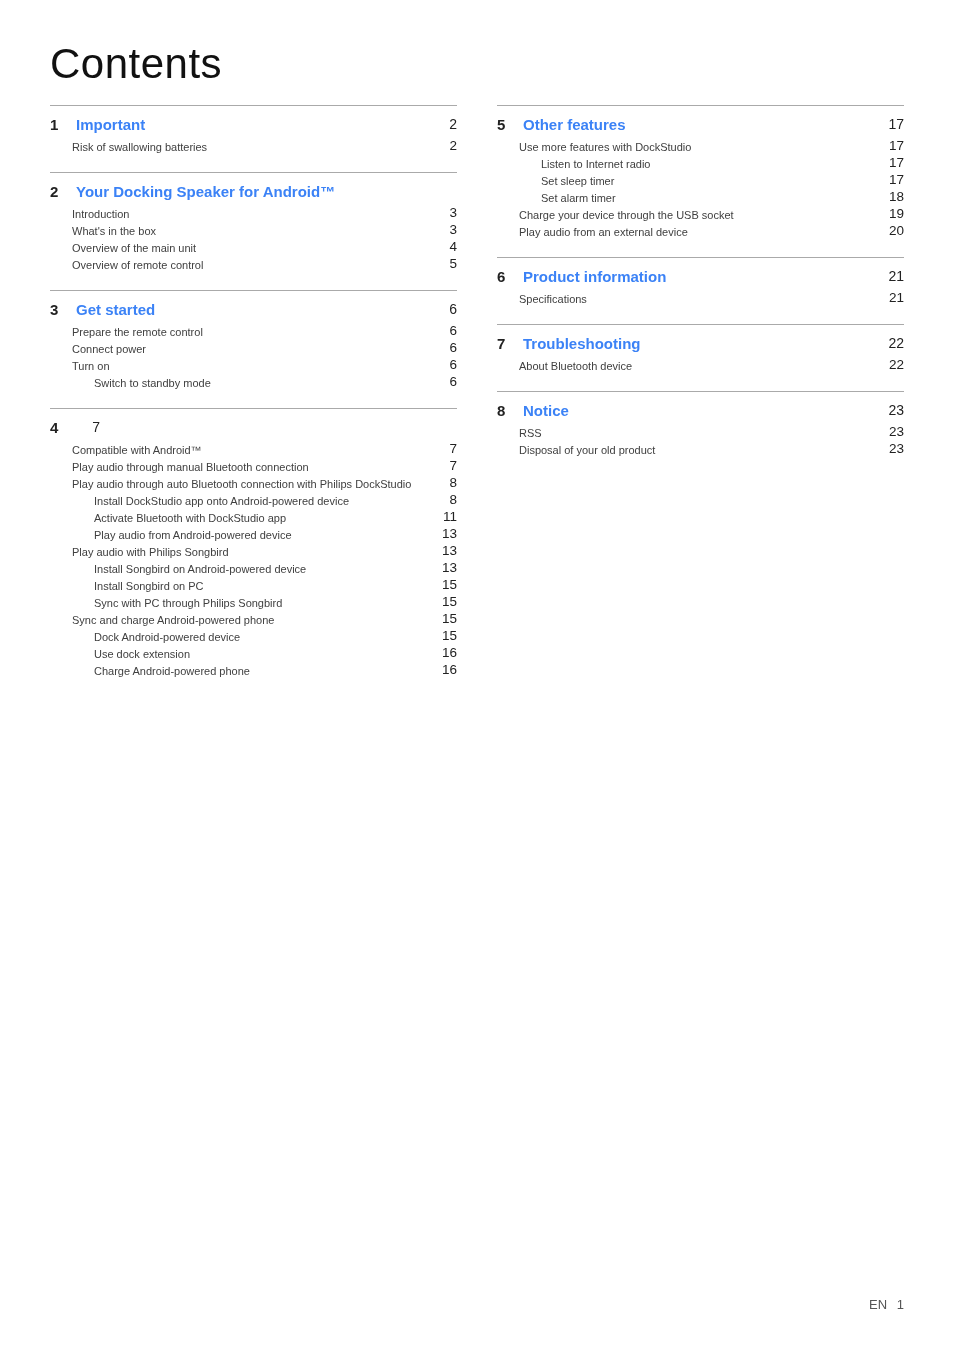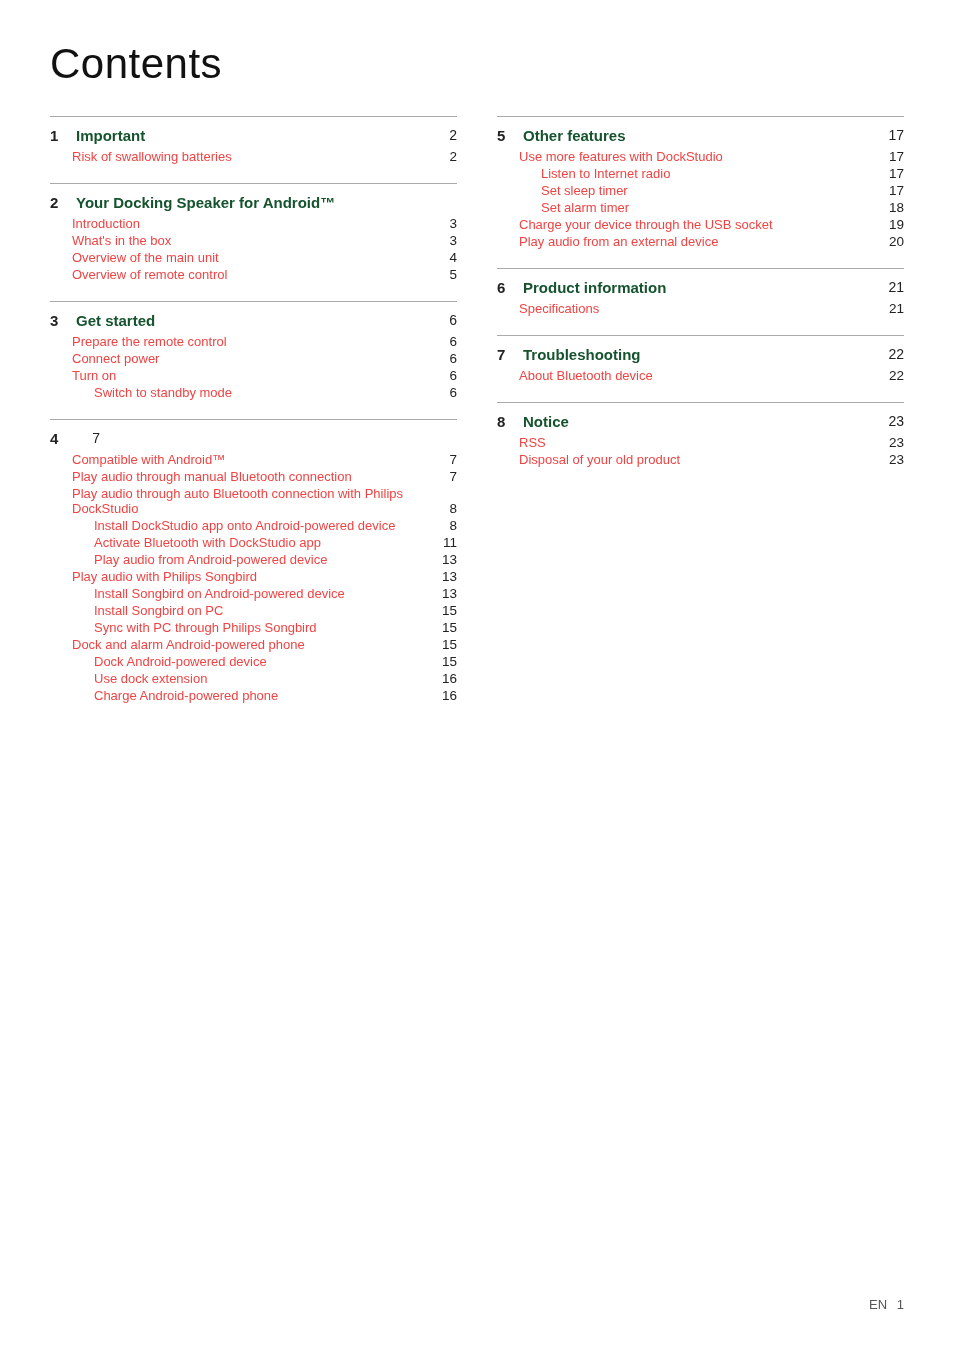"Contents" h1.title { margin-bottom: 28px -> 17px }
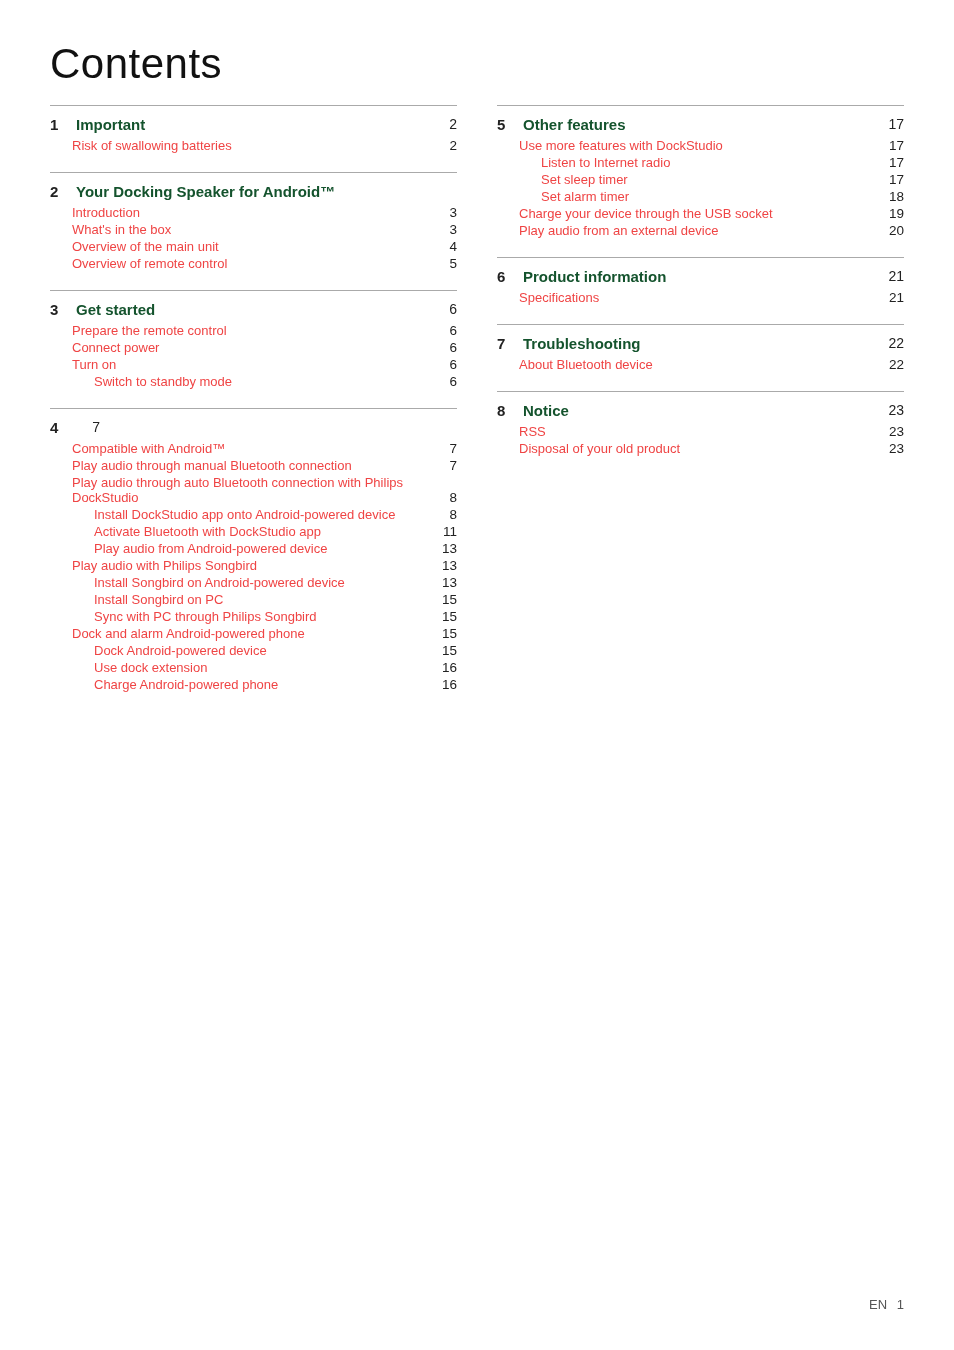"Important" .section-title { color: #14532d -> #3b82f6 }
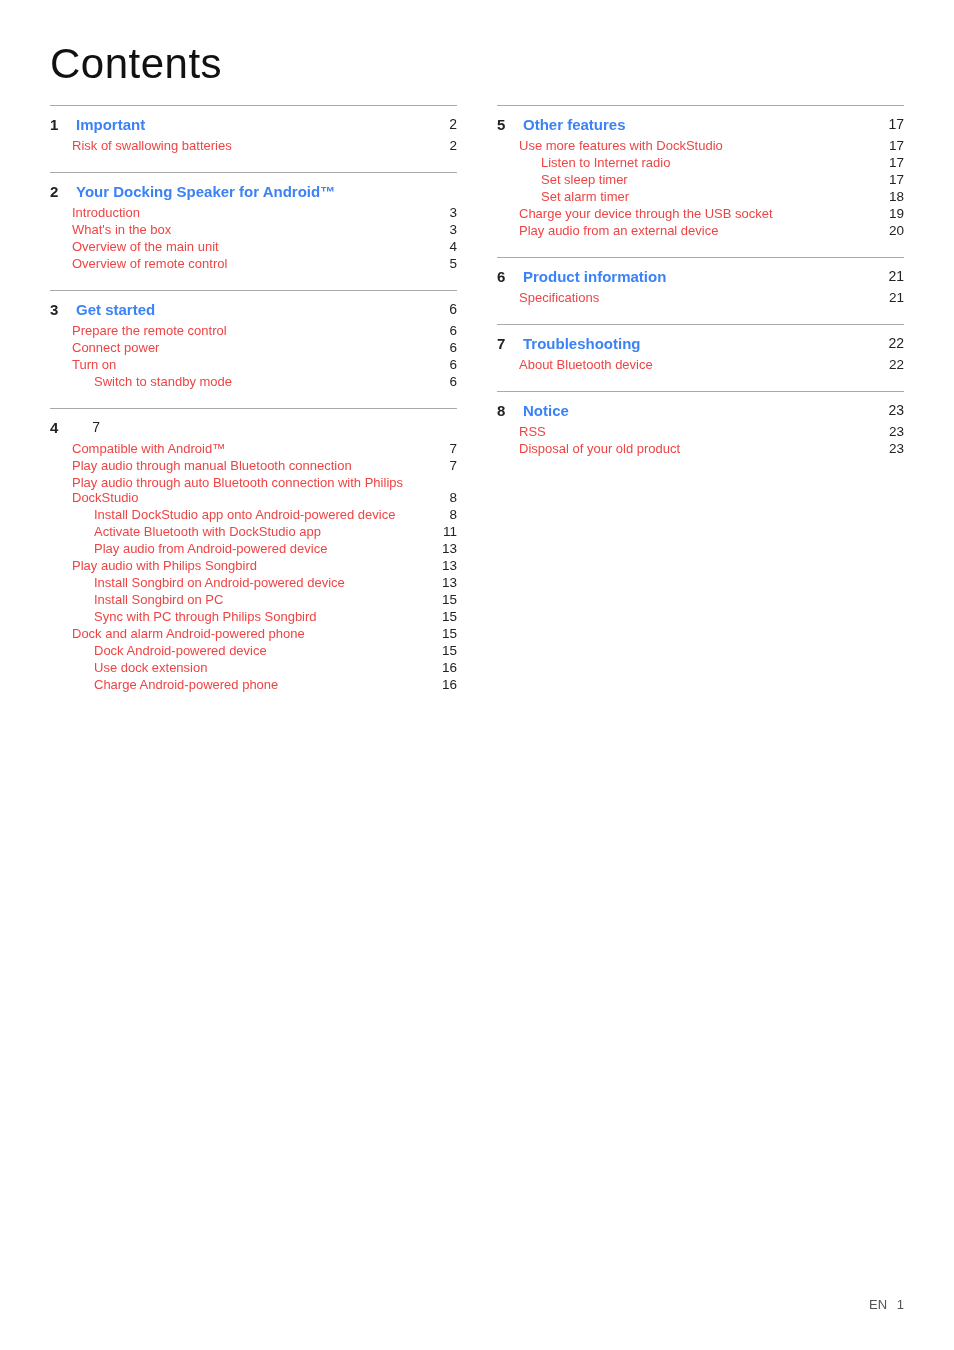"Risk of swallowing batteries" .toc-item-label { color: #ef4444 -> #404040; font-size: 13px -> 11px }
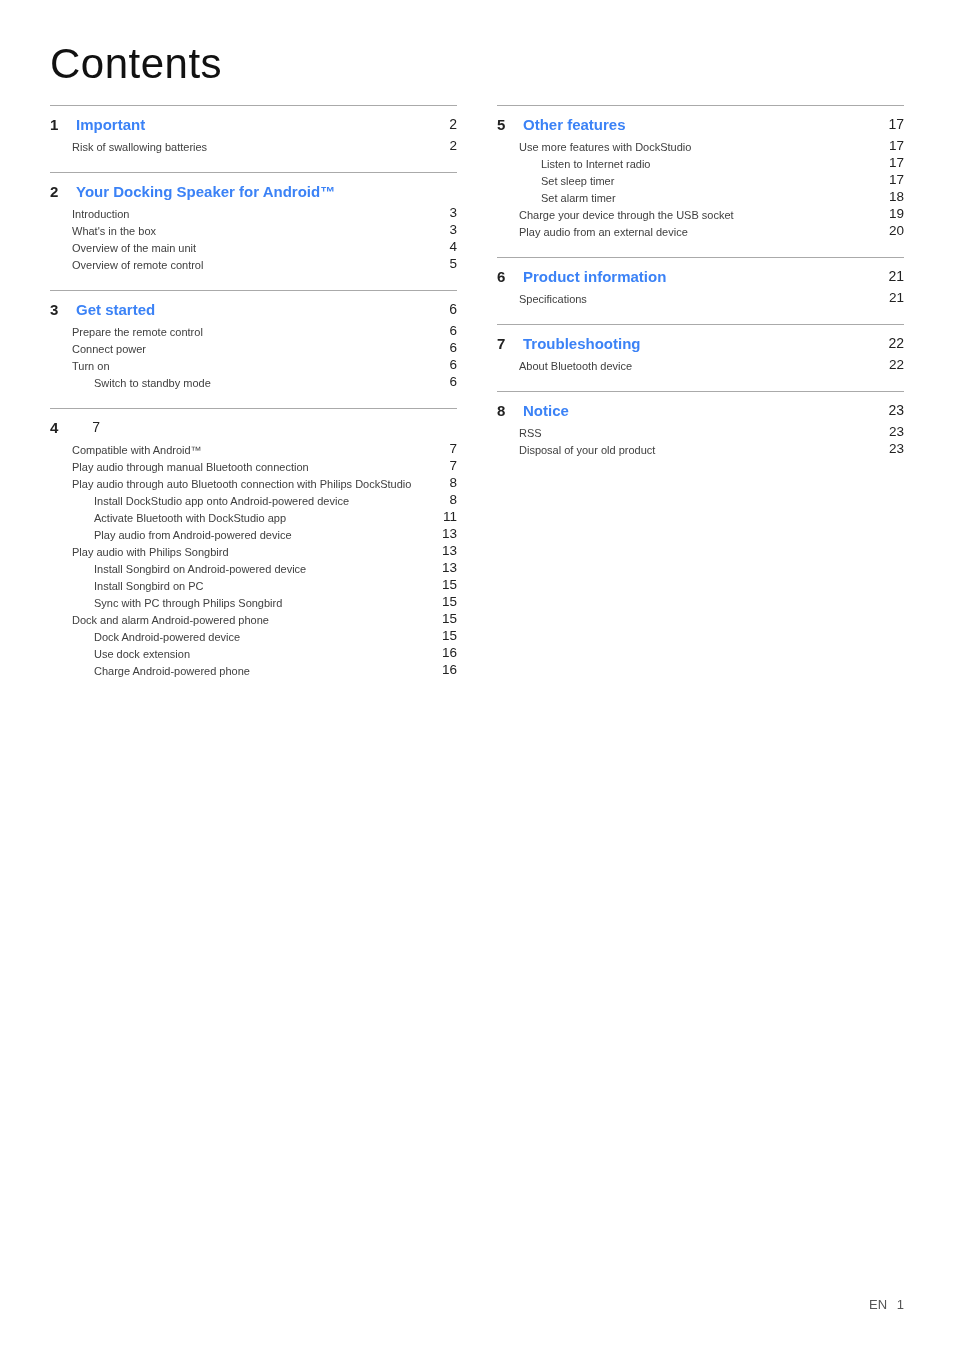"Dock and alarm Android-powered phone" span.toc-item-label { text: Dock and alarm -> Sync and charge }
